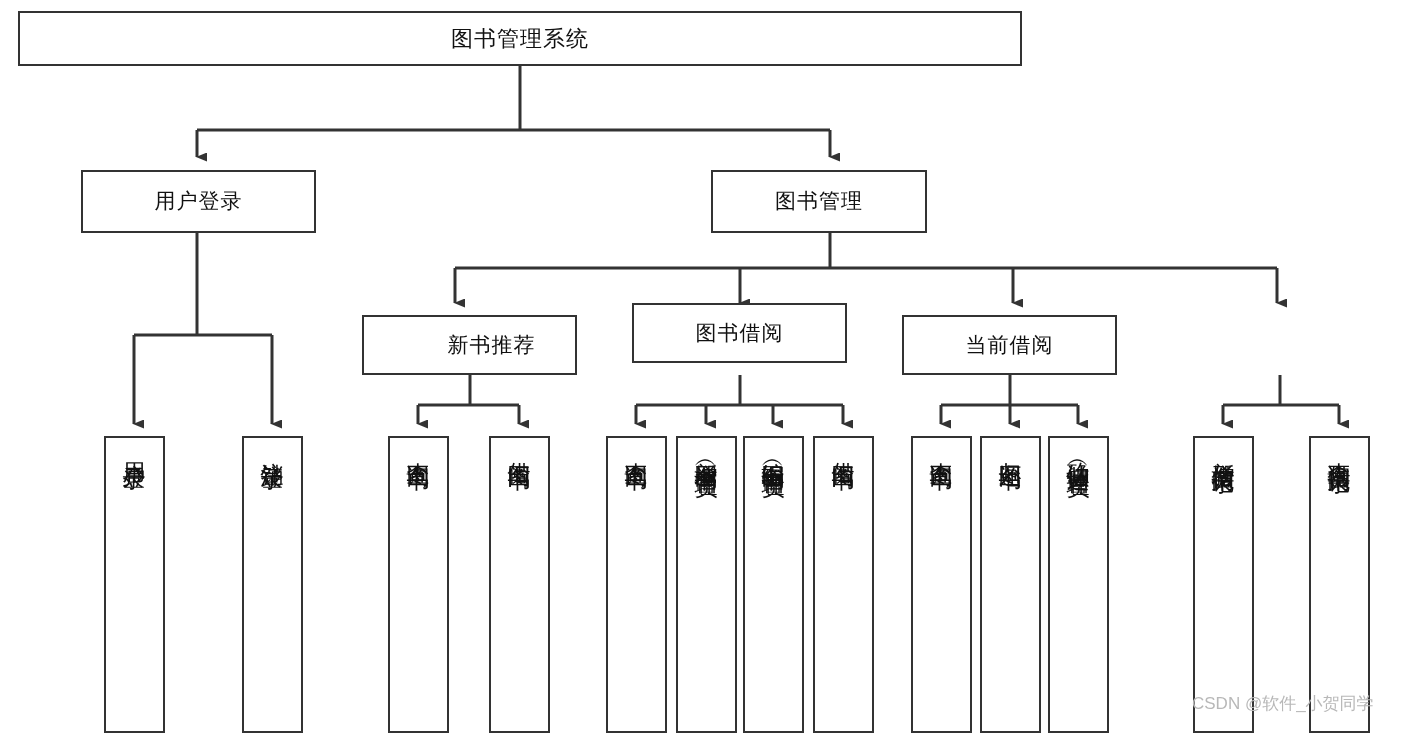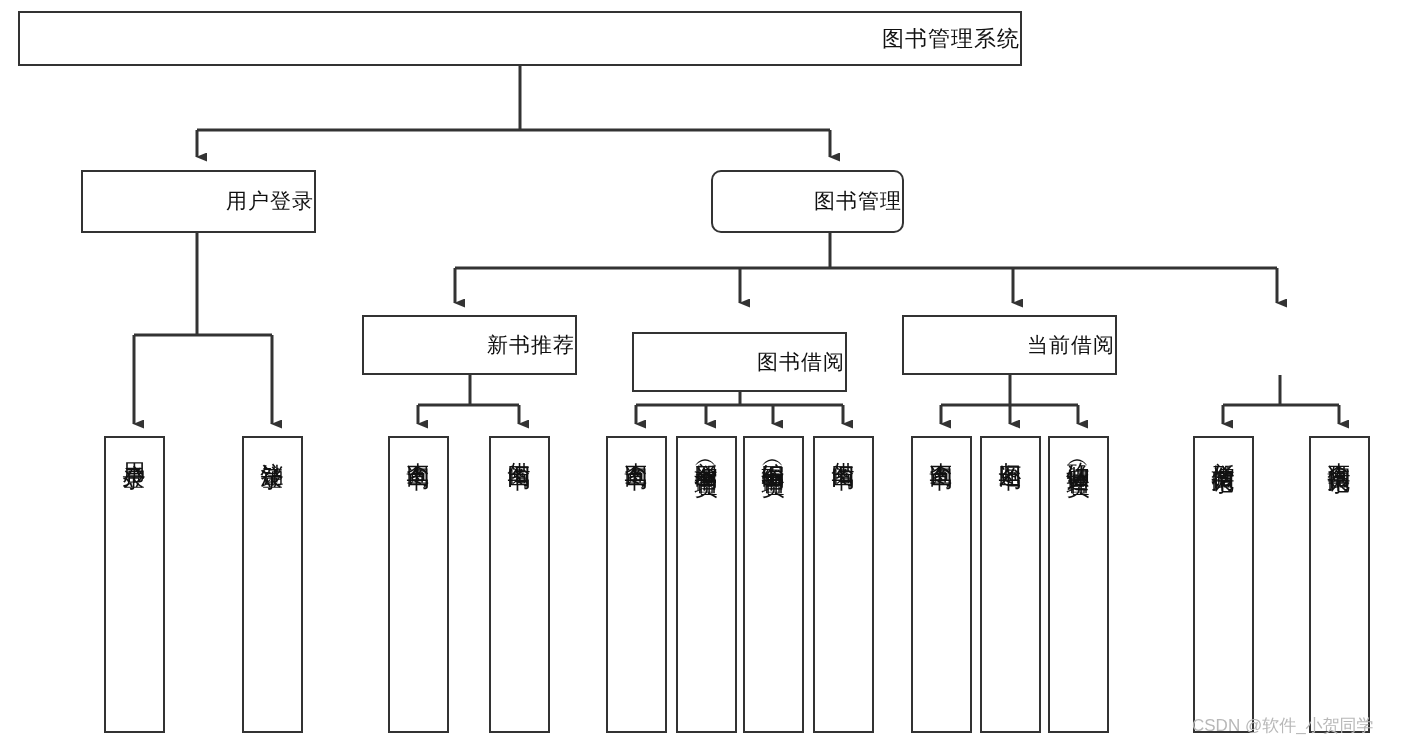"图书管理系统" .node { justify-content: flex-end -> center }
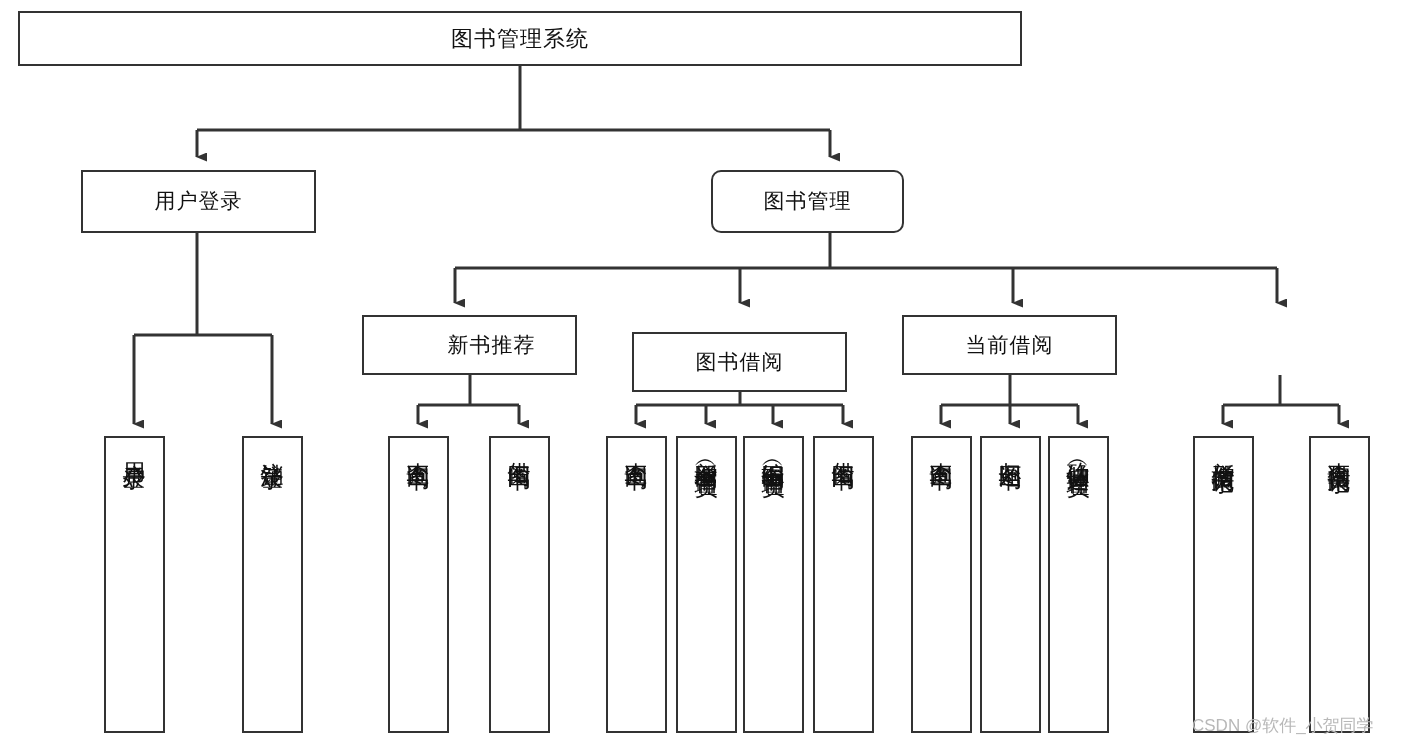"图书管理" div.node { border-radius: 10px -> none; width: 193px -> 216px }
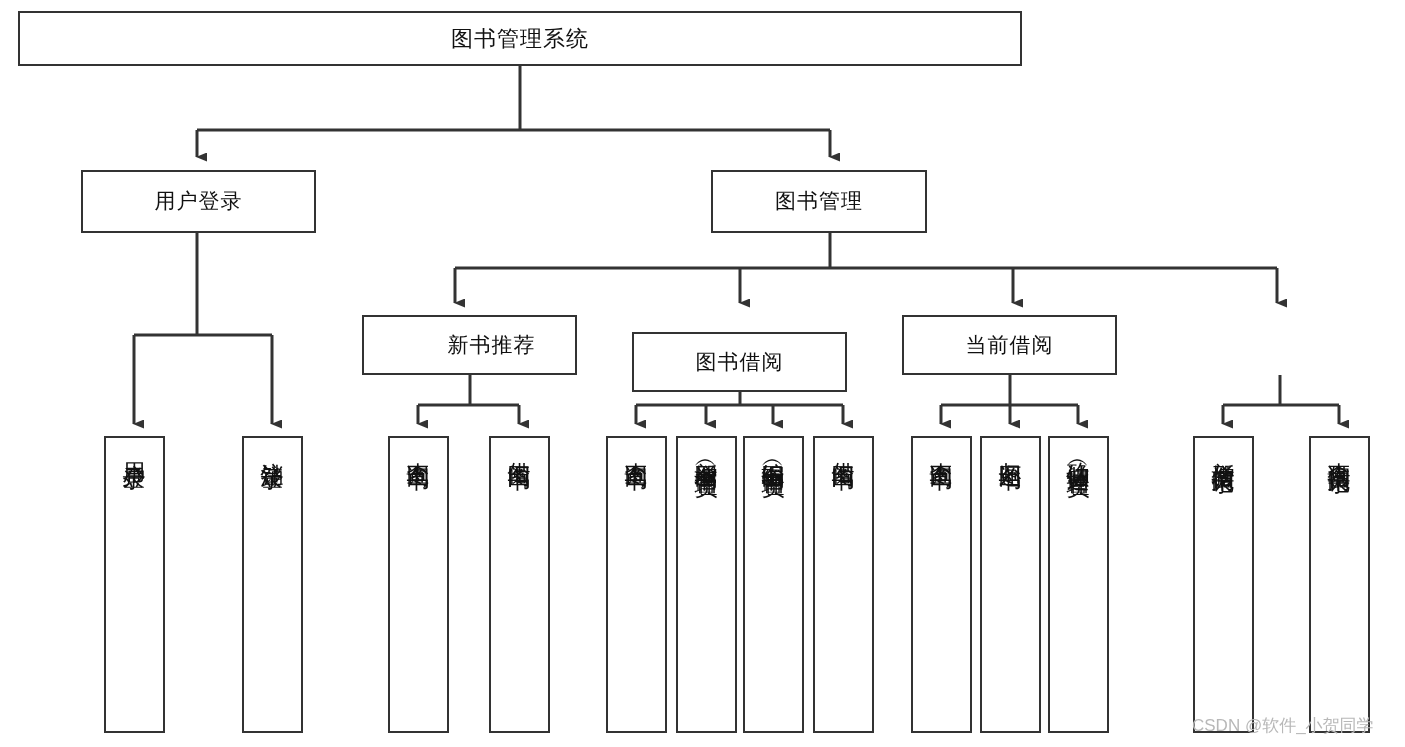"图书借阅" div.node { top: 332px -> 303px }
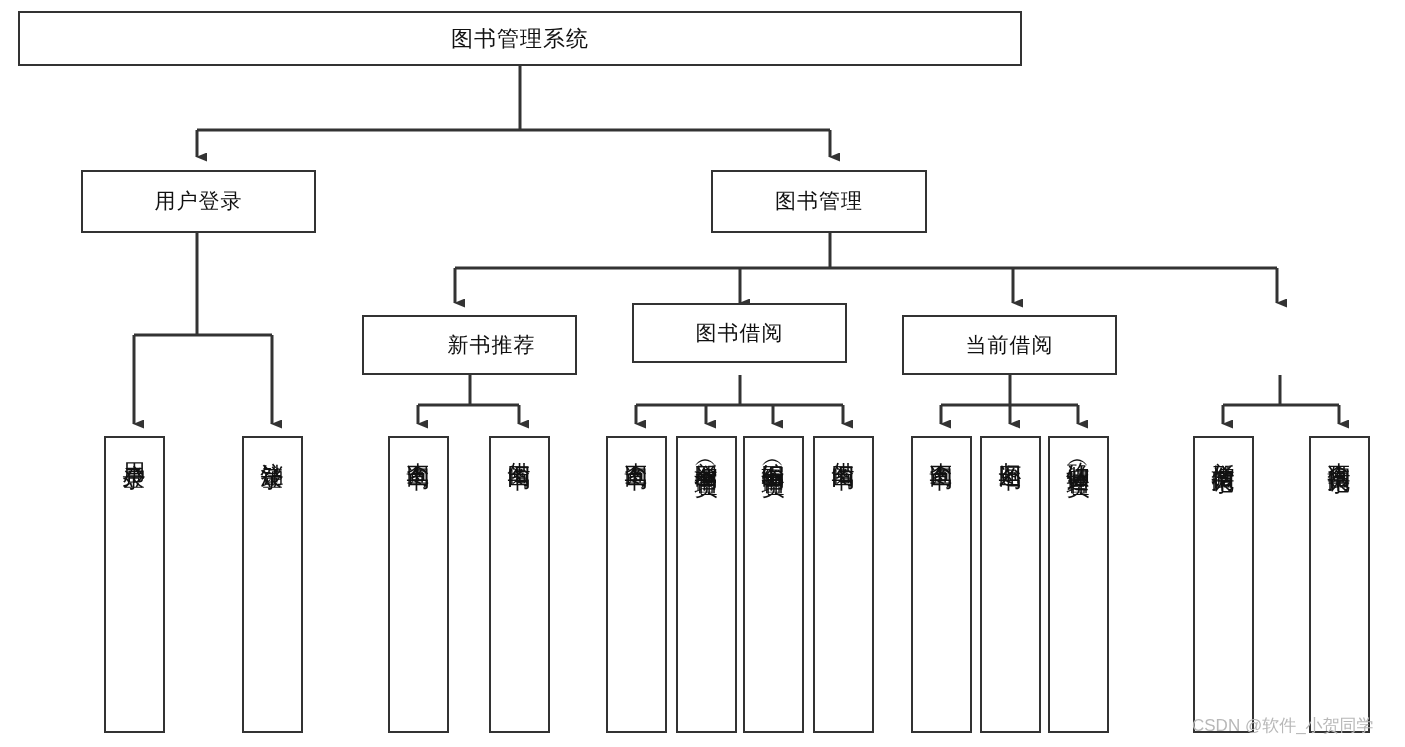"CSDN @软件_小贺同学" .watermark { top: 714px -> 692px }
